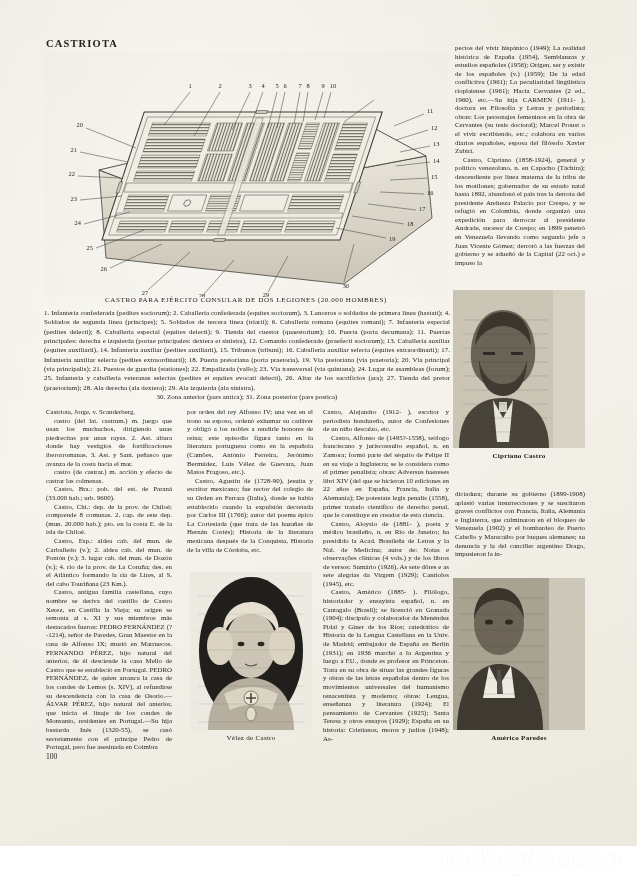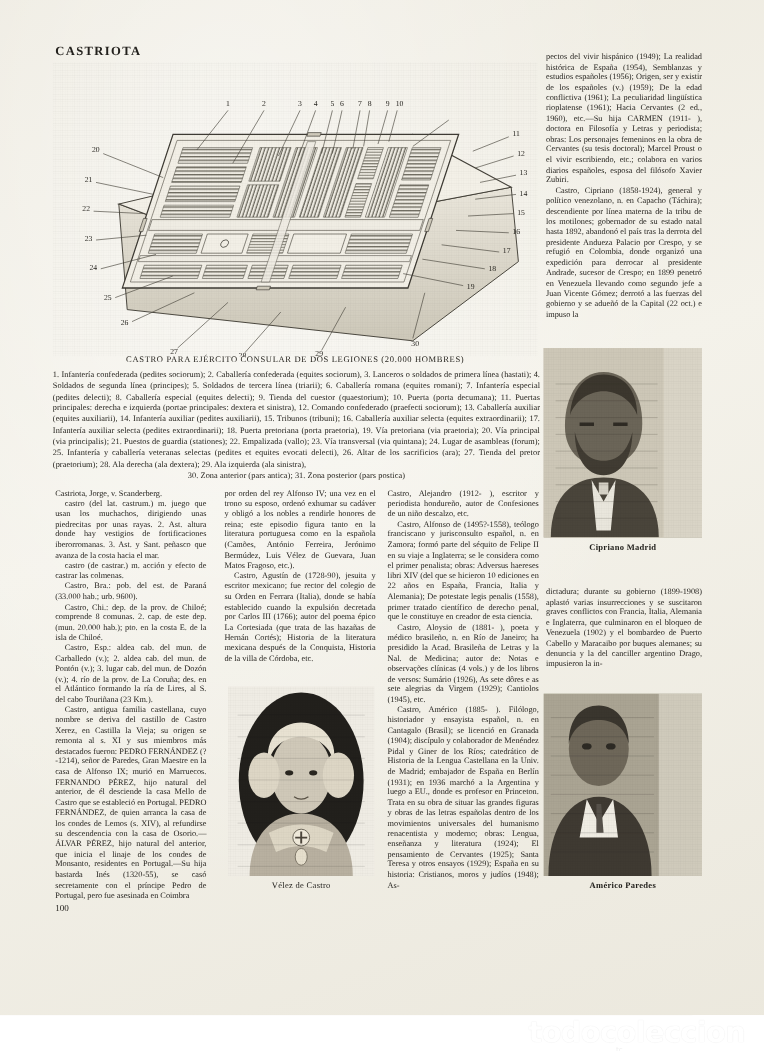"Cipriano Madrid" b { text: Madrid -> Castro }
